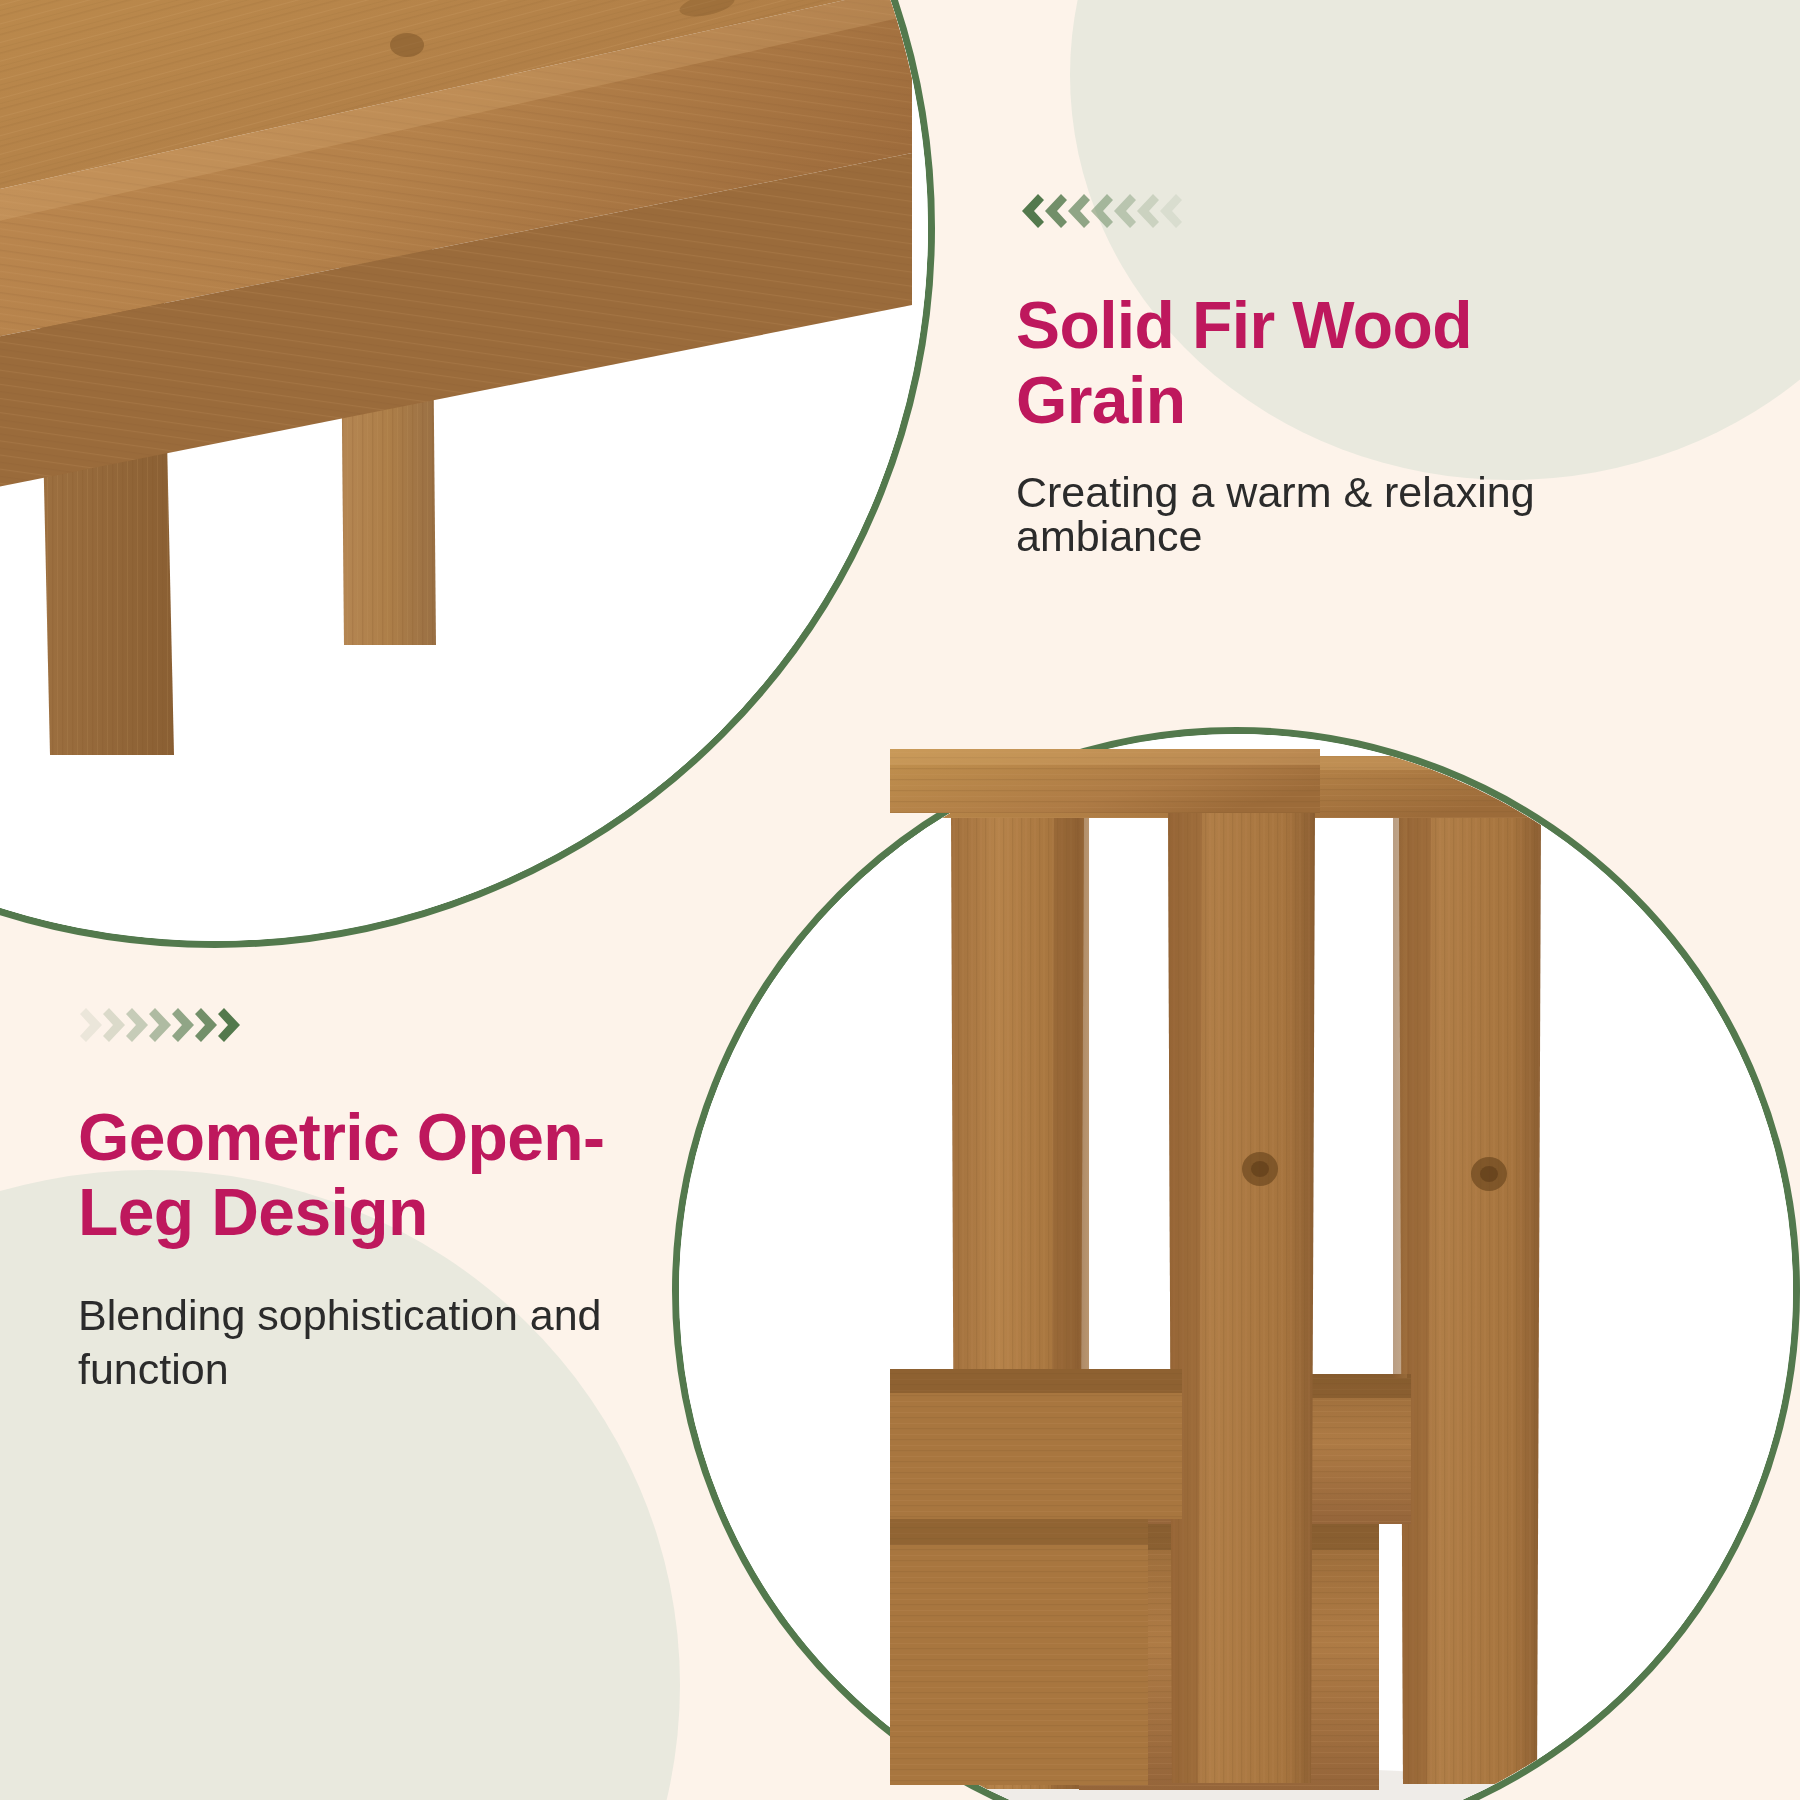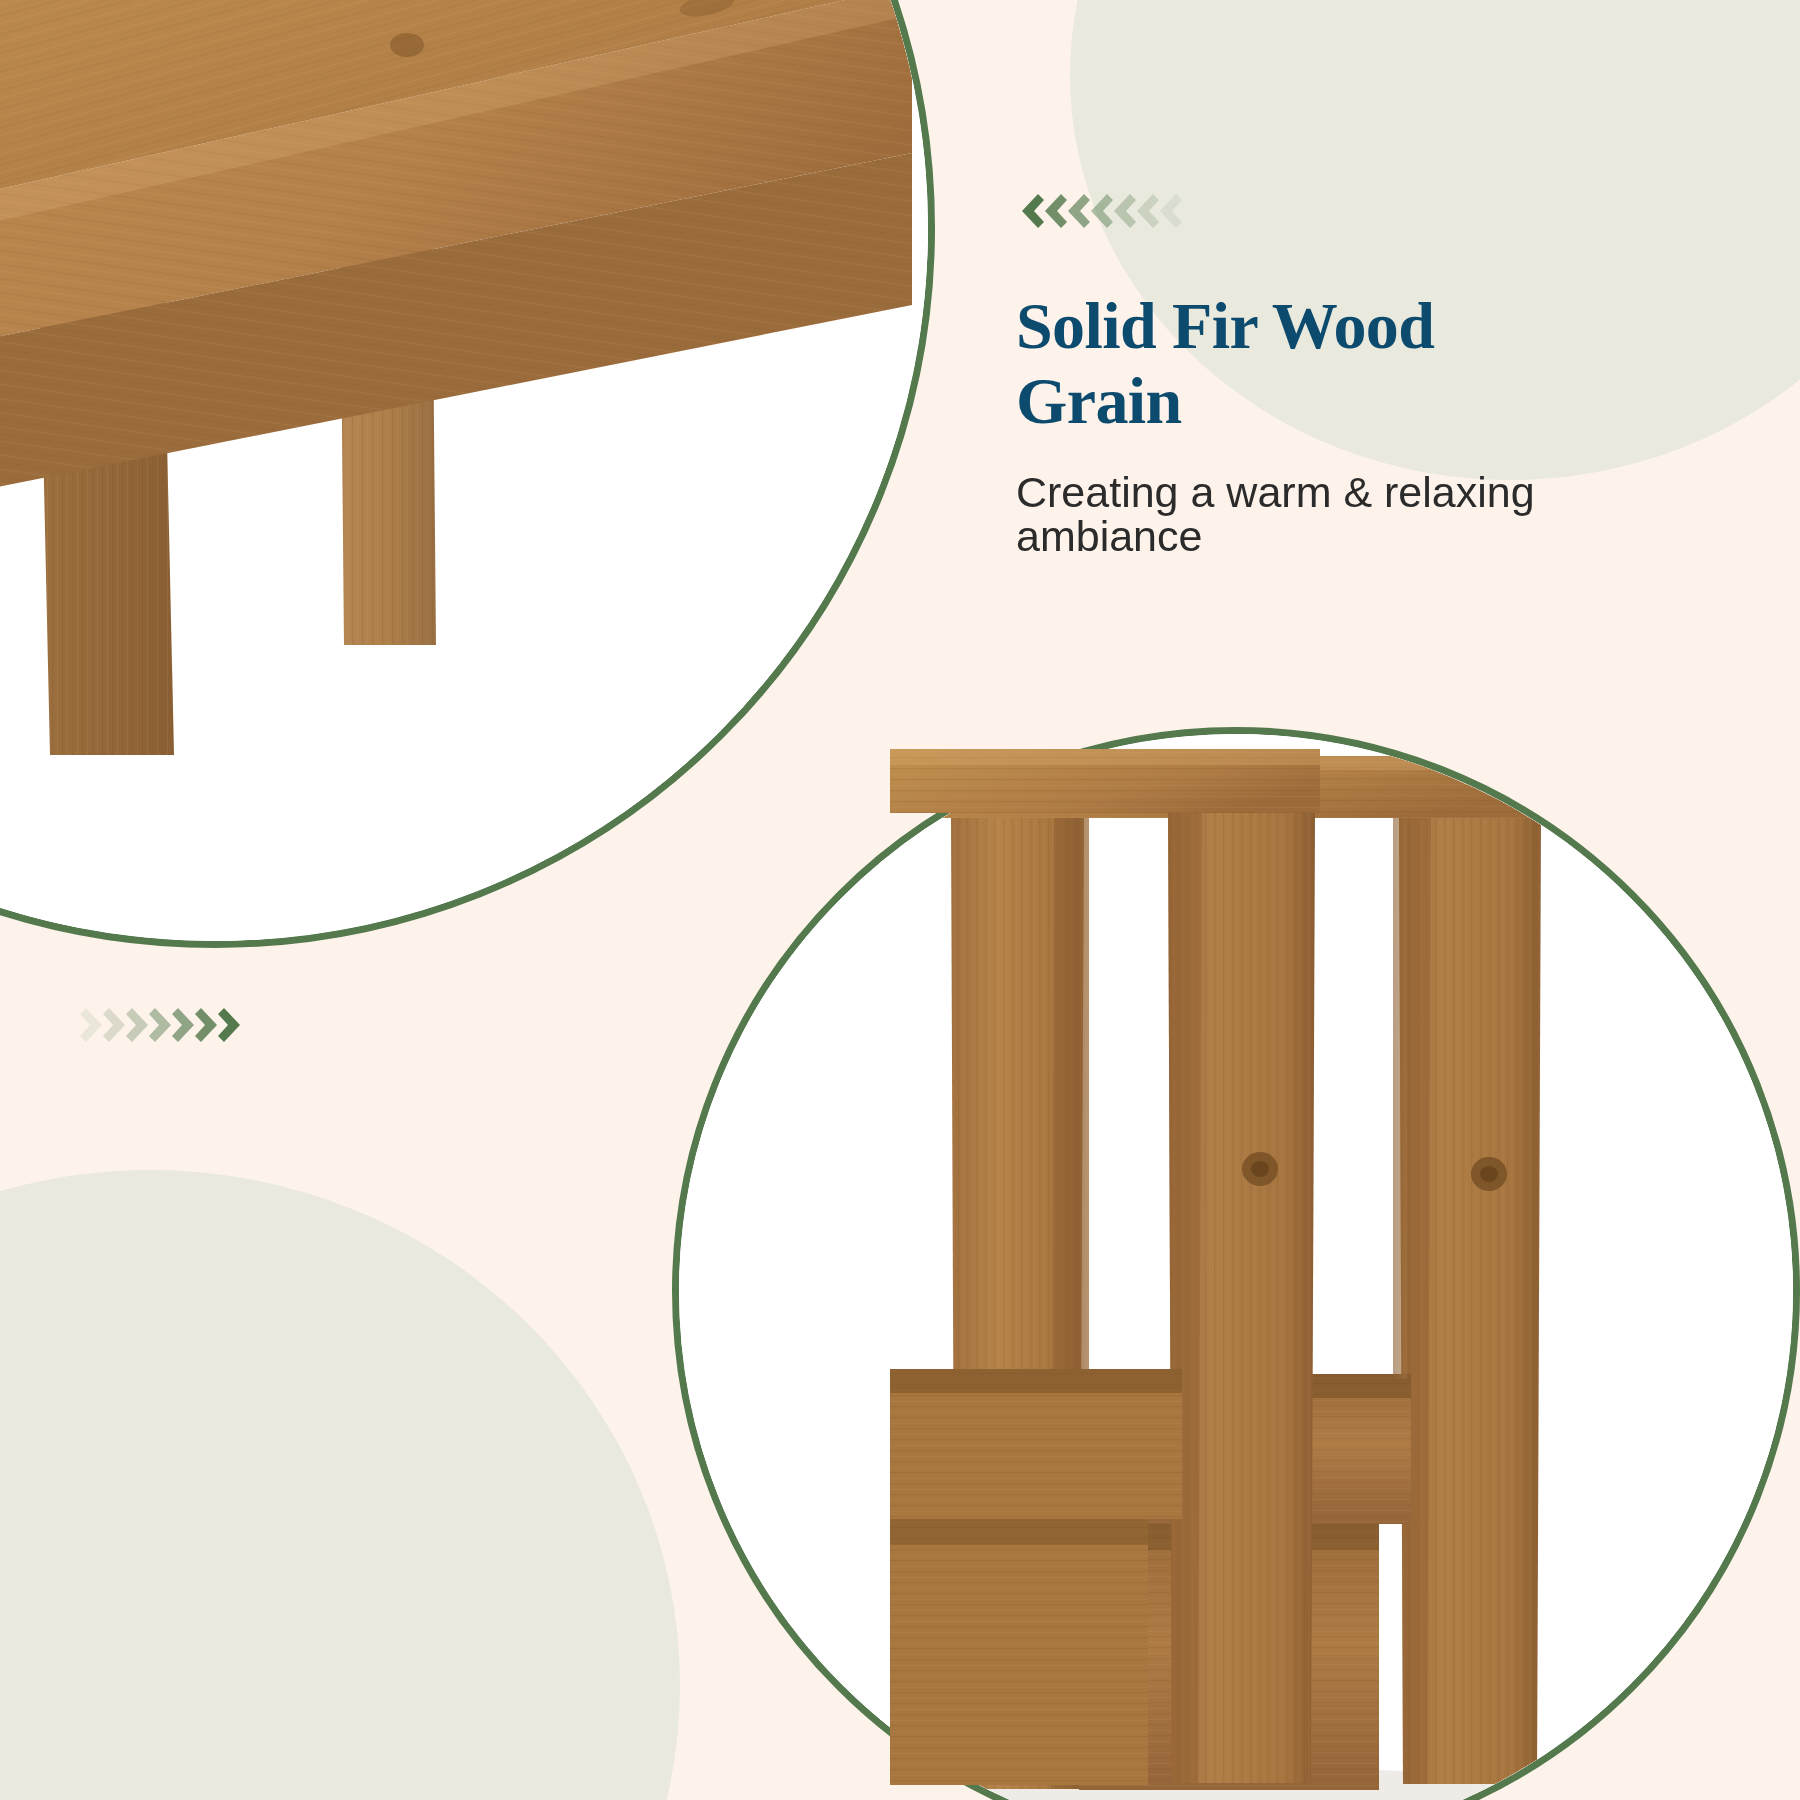"Solid Fir Wood Grain" .feature h2 { color: #0c4a6e -> #be185d; font-family: Liberation Serif, serif -> Liberation Sans, sans-serif }
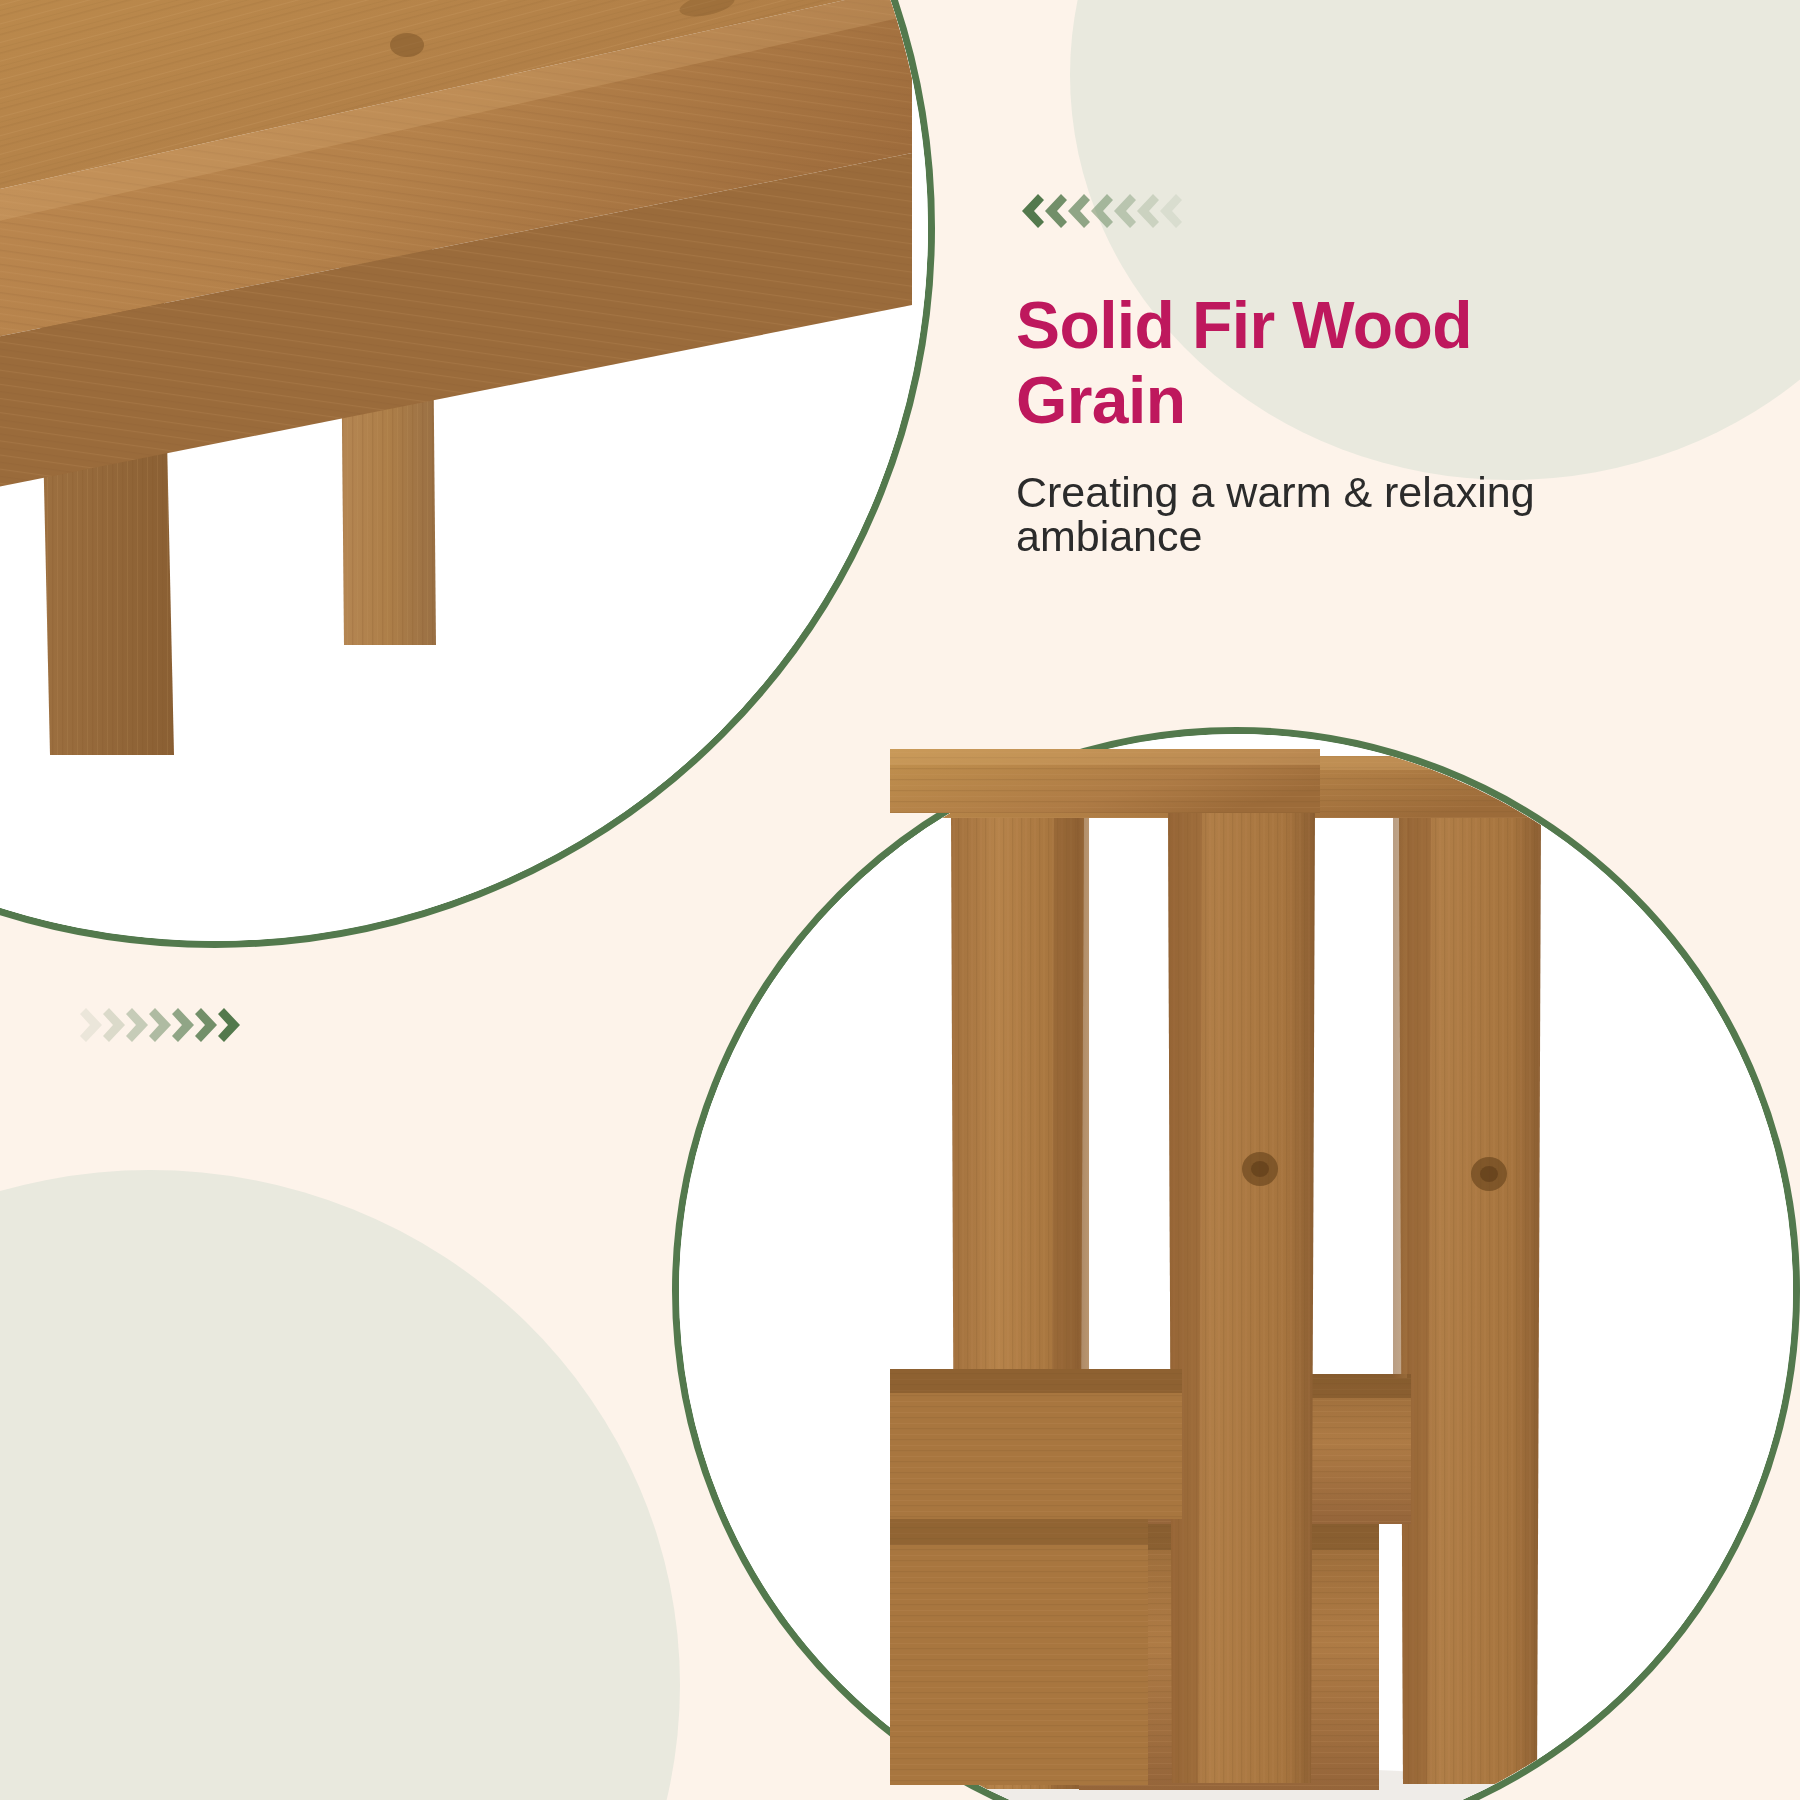"Geometric Open-Leg Design" div.feature { html: none -> <div> <h2>Geometric Open-Leg Design</h2> <p>Blending sophistication and function</p> </div> }
